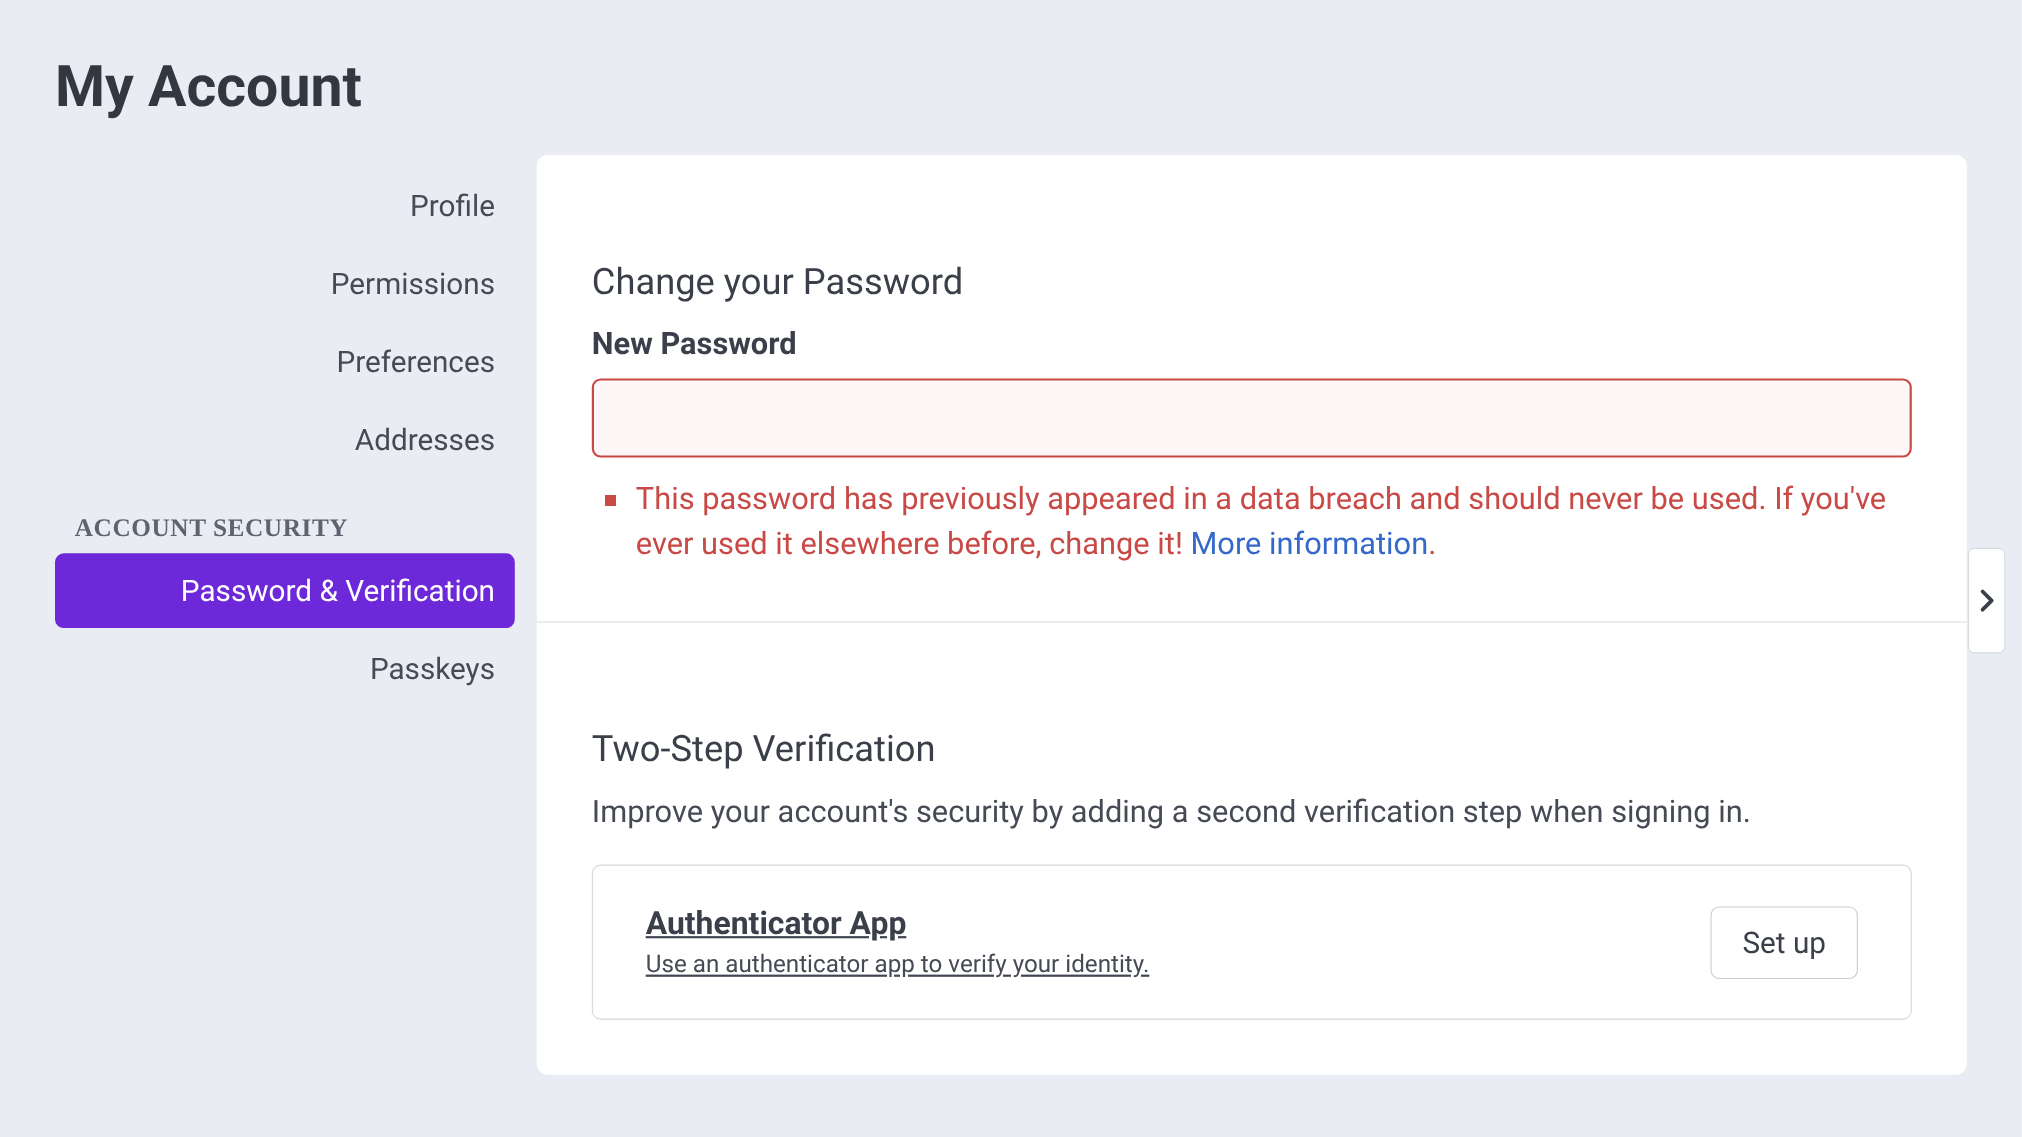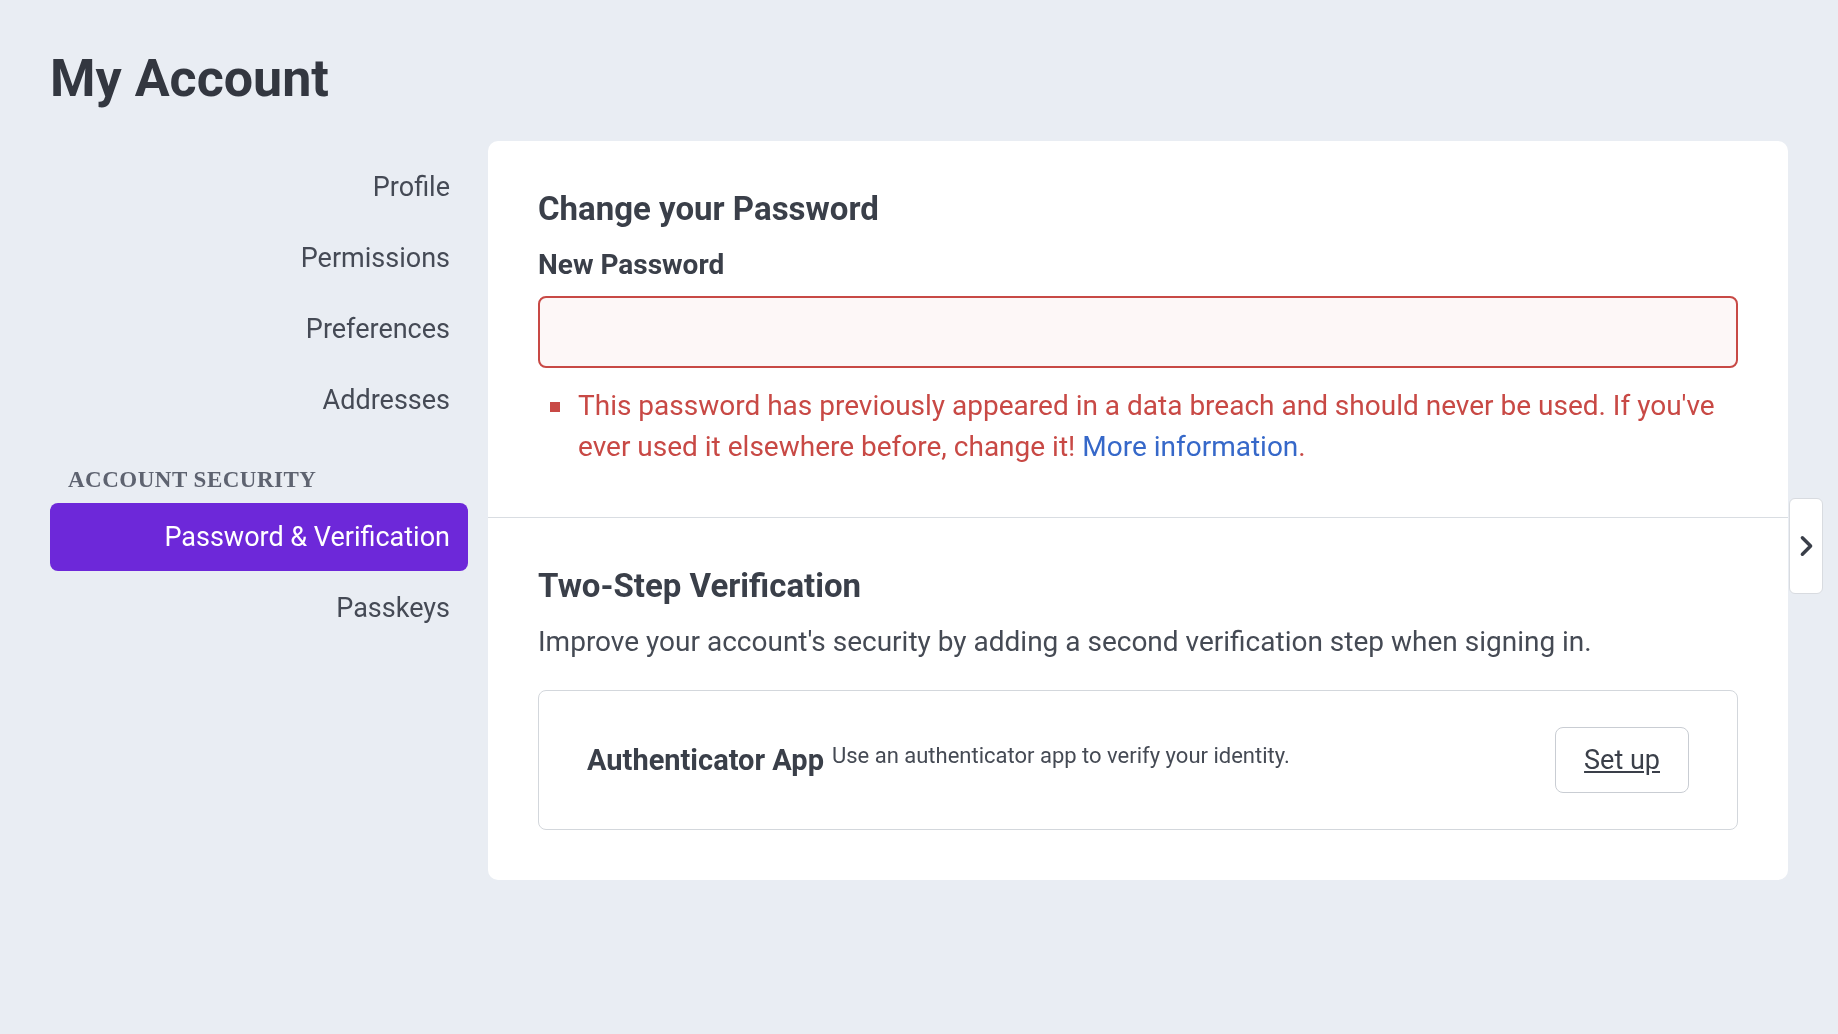"Change your Password" .section-title { font-weight: 700 -> 400; margin-top: none -> 48px }
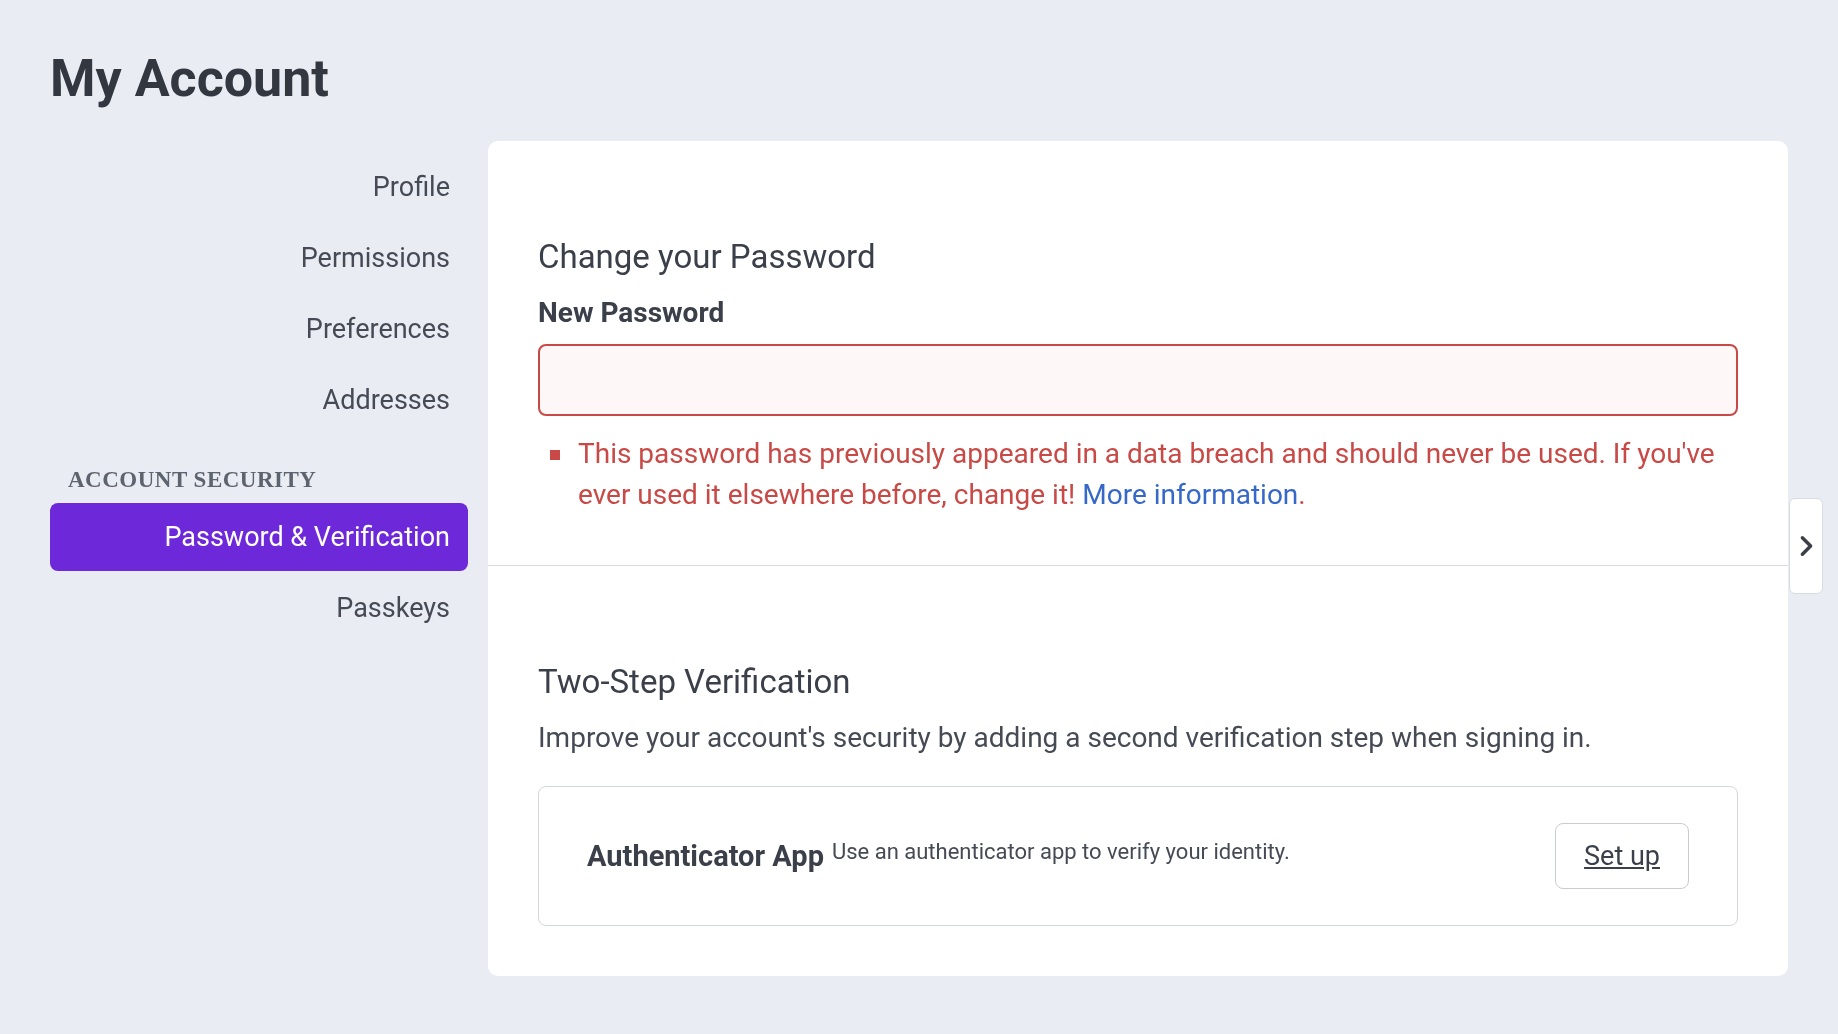"Authenticator App" .two-step-info { flex-direction: row -> column; text-decoration: none -> underline }
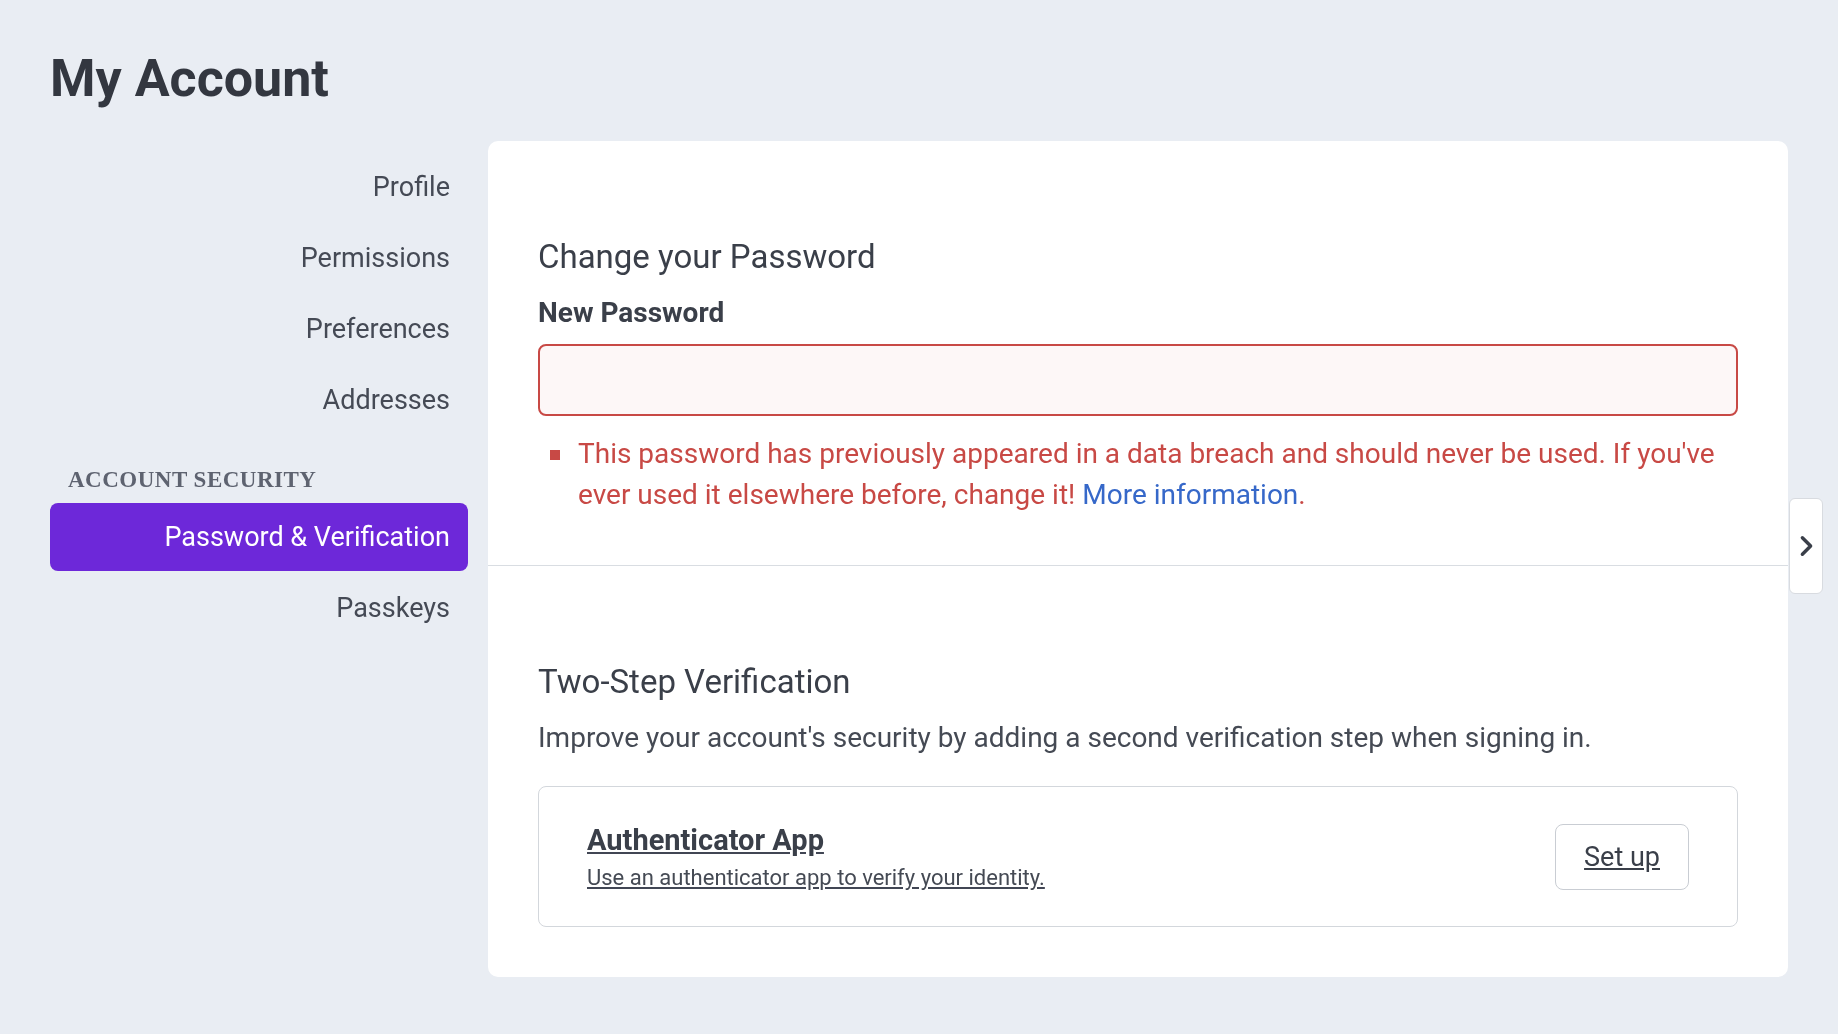"Set up" .setup-button { text-decoration: underline -> none }
